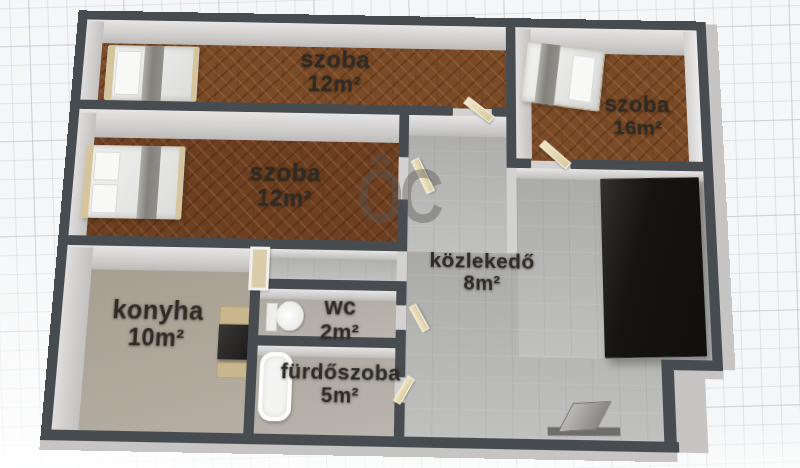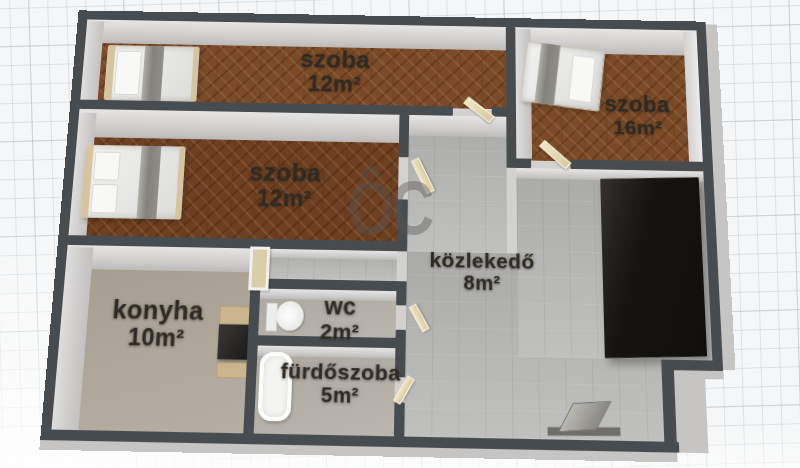"ÔC" .wm { text-align: none -> center; top: 160px -> 148px }
